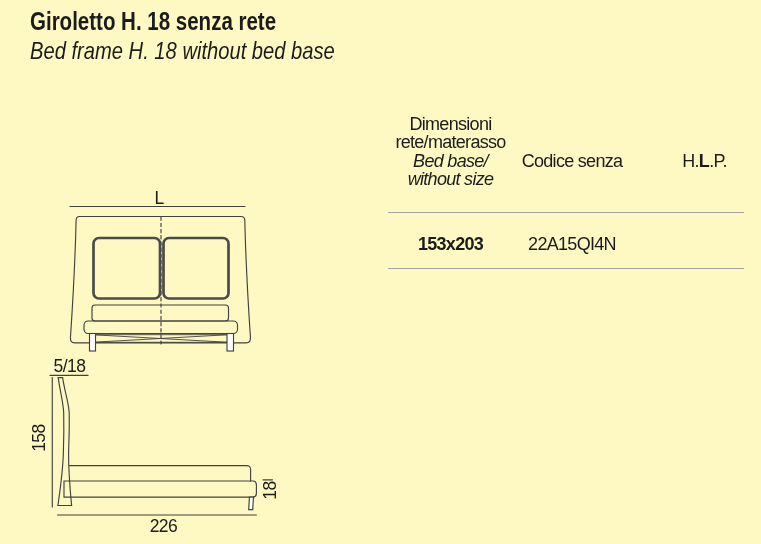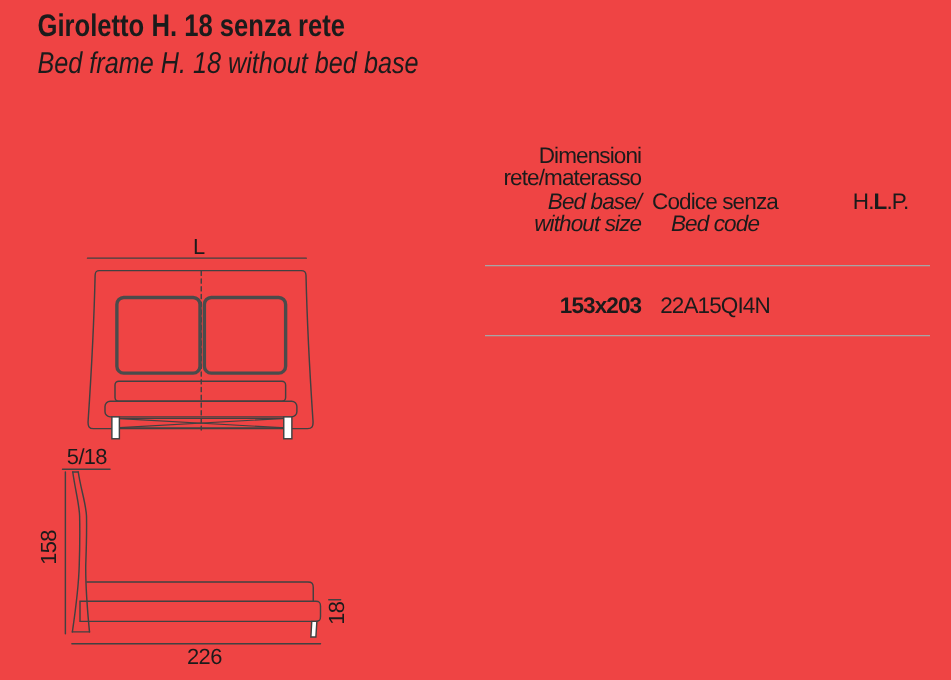"Giroletto H. 18 senza rete" .page { background: #ef4444 -> #fef9c3 }
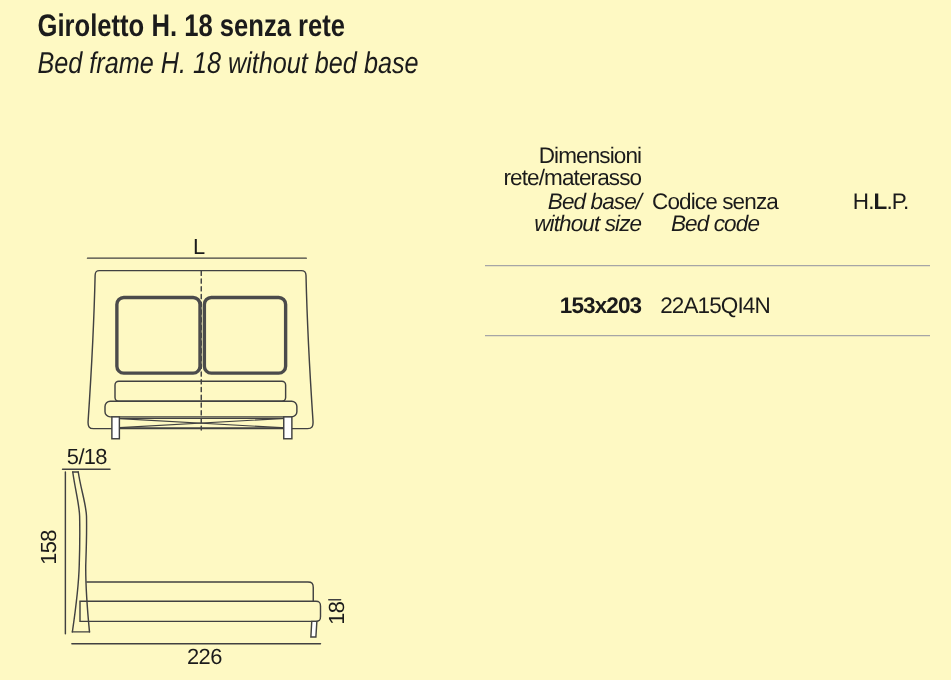"Dimensioni" .col1 { text-align: right -> center }
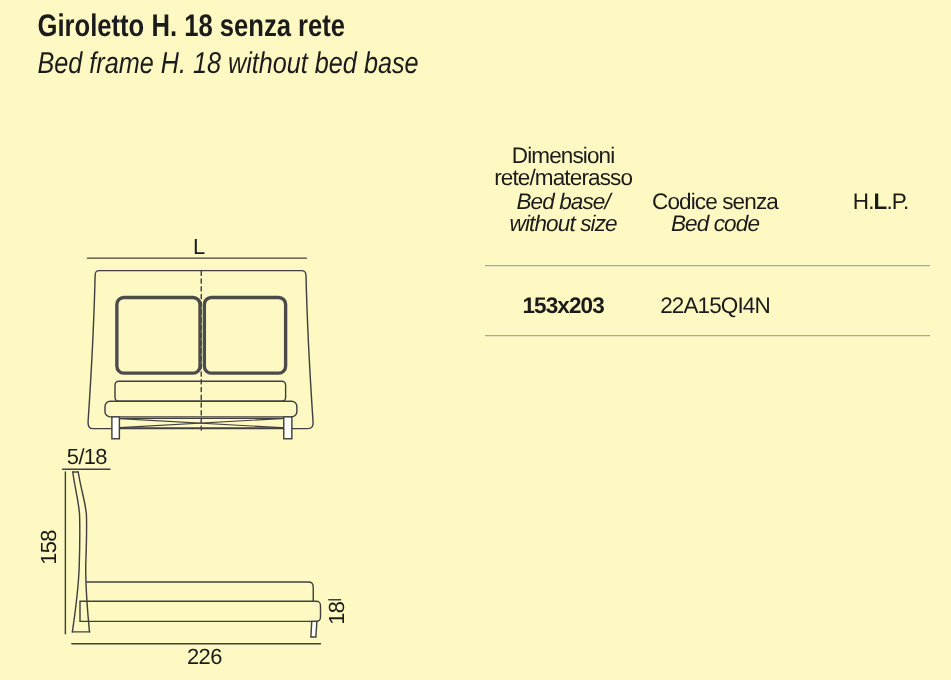"Bed code" div.it { html: <div>Bed code</div> -> none }
